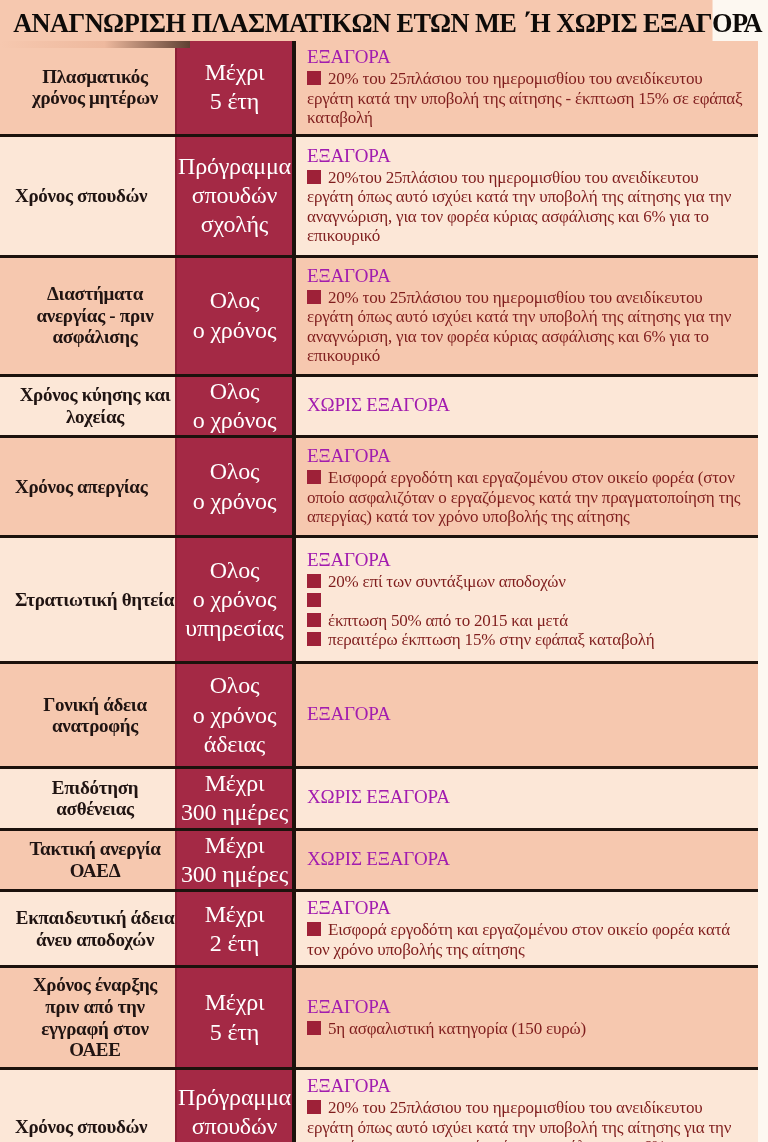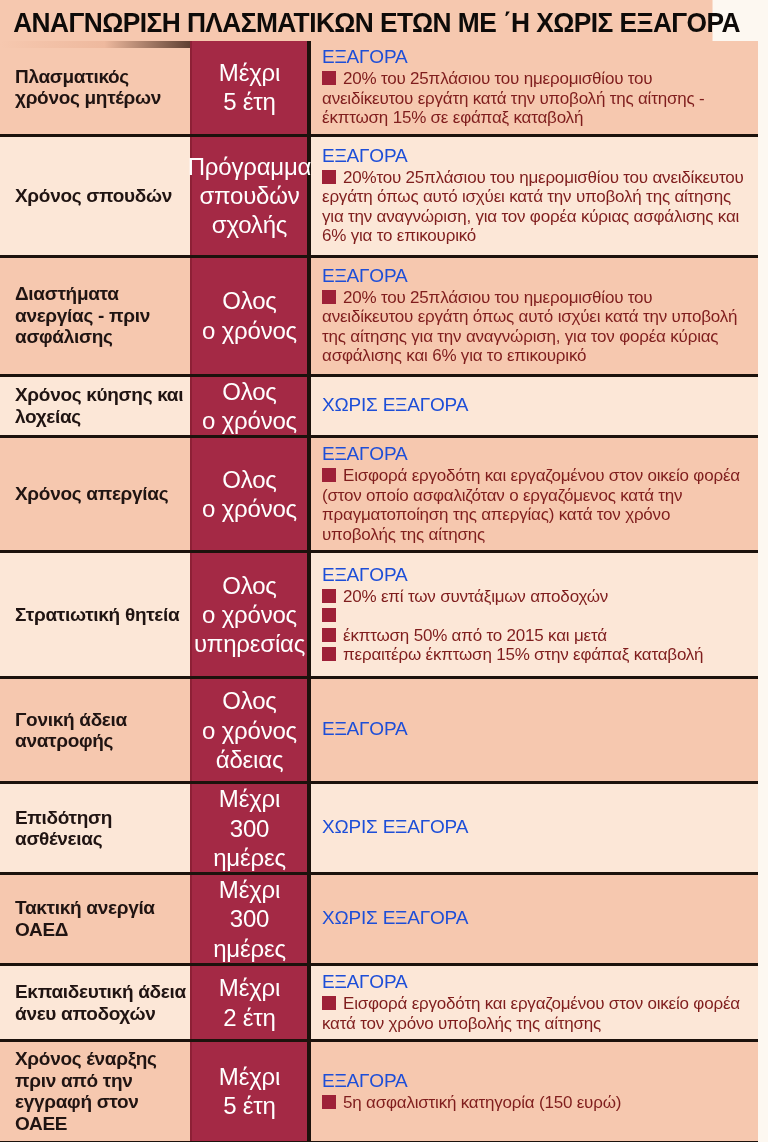"ΑΝΑΓΝΩΡΙΣΗ ΠΛΑΣΜΑΤΙΚΩΝ ΕΤΩΝ ΜΕ ΄Η" .page { font-family: Liberation Sans, sans-serif -> Liberation Serif, serif }
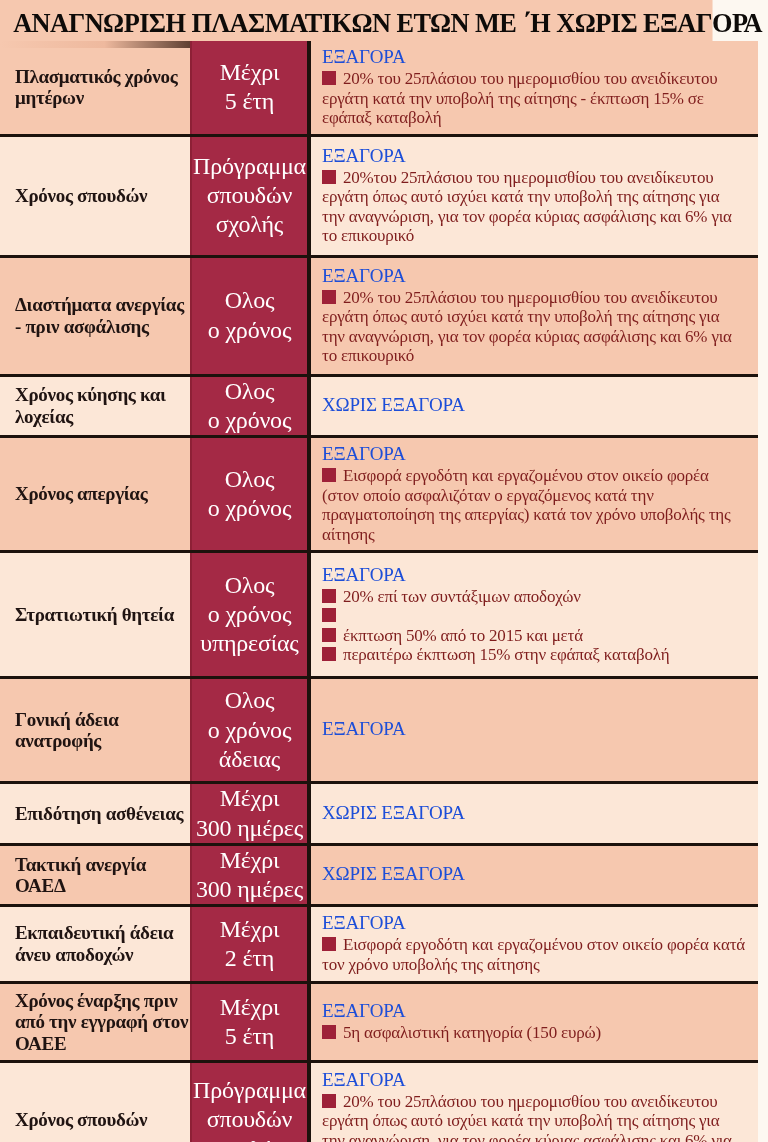"ΕΞΑΓΟΡΑ" .buyout { color: #1d4ed8 -> #a21caf }
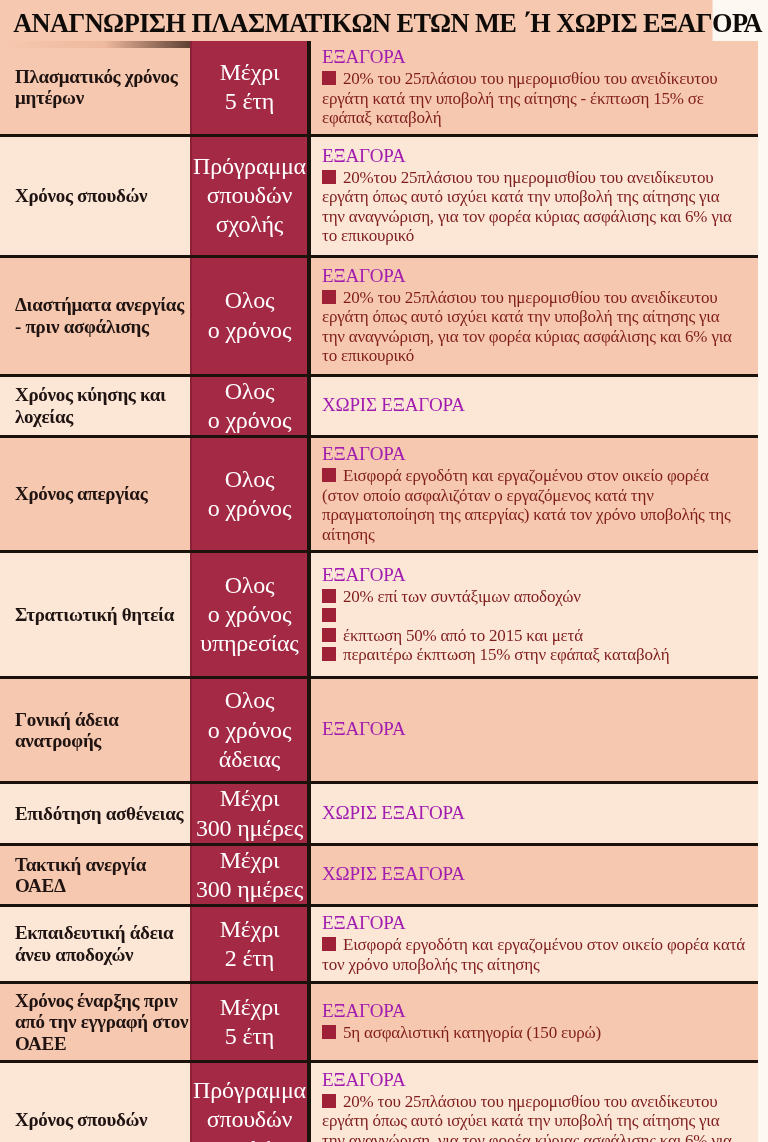"Πλασματικός χρόνος μητέρων" .cell-left { text-align: none -> center; width: 190px -> 175px }
